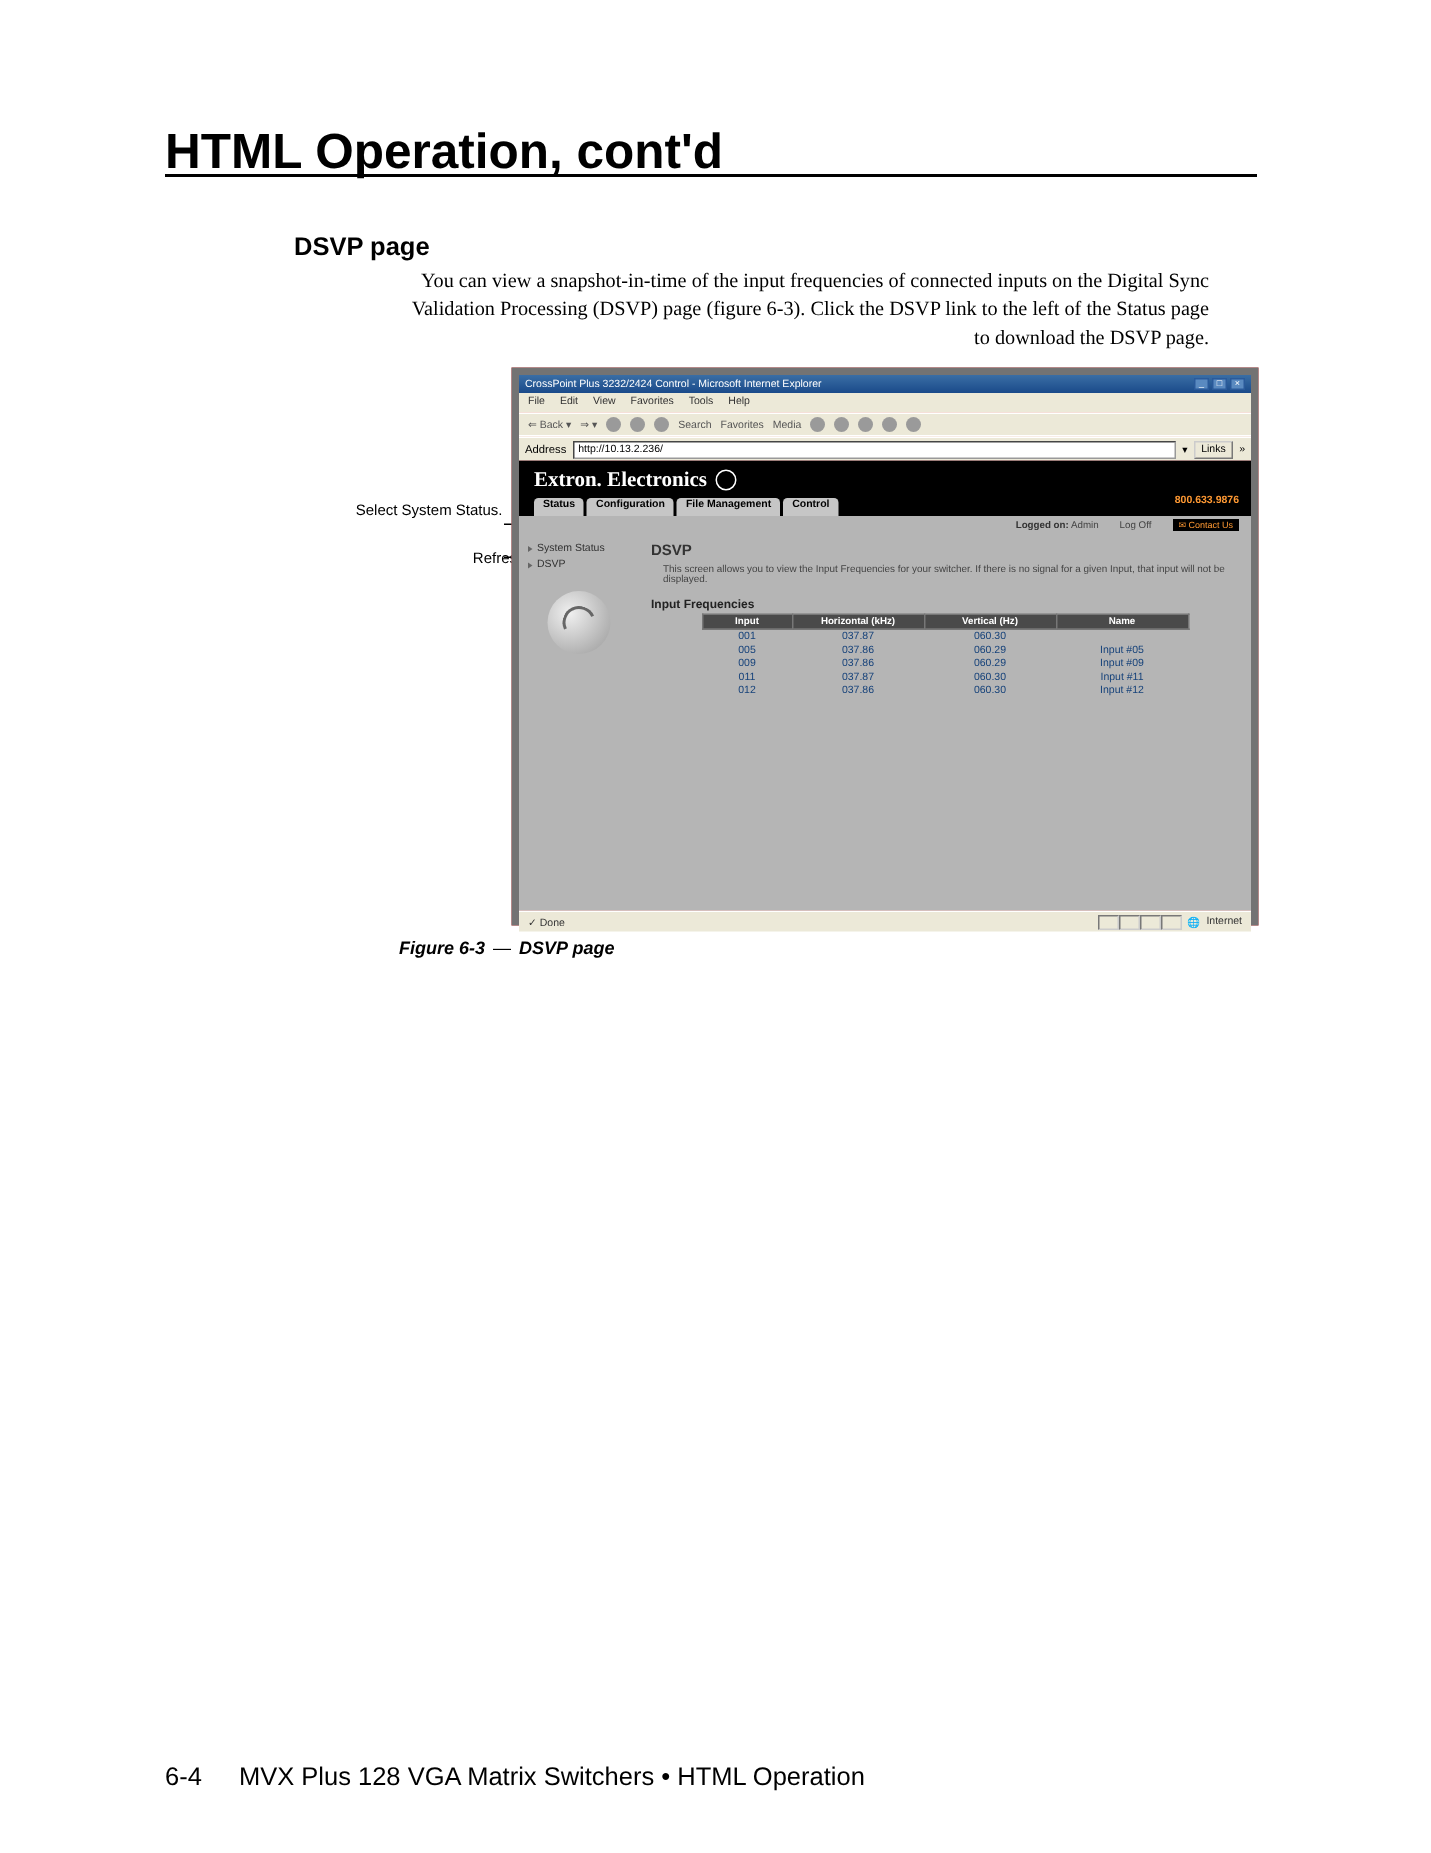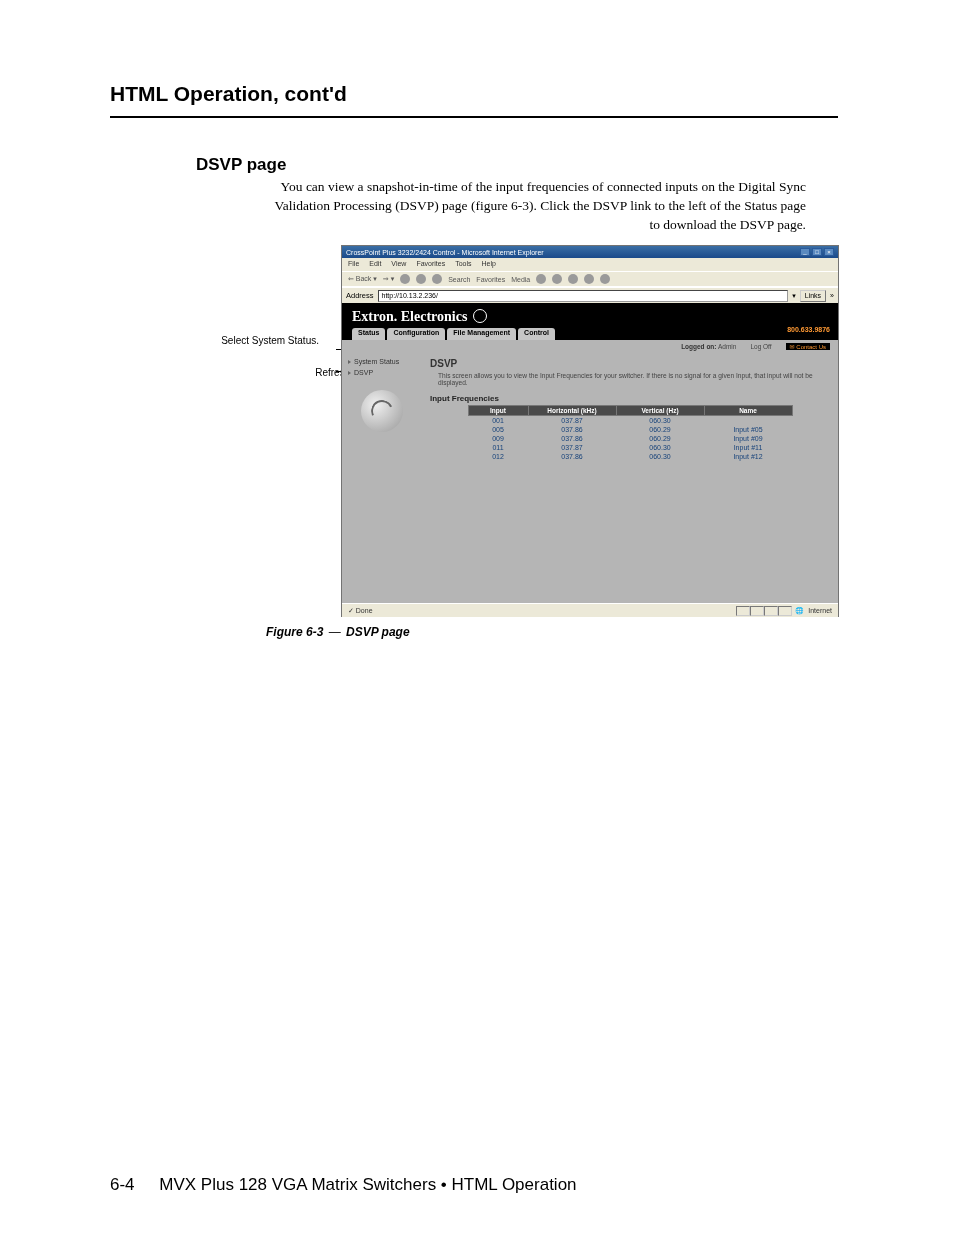"HTML Operation, cont'd" .page-title { font-size: 21px -> 33px }
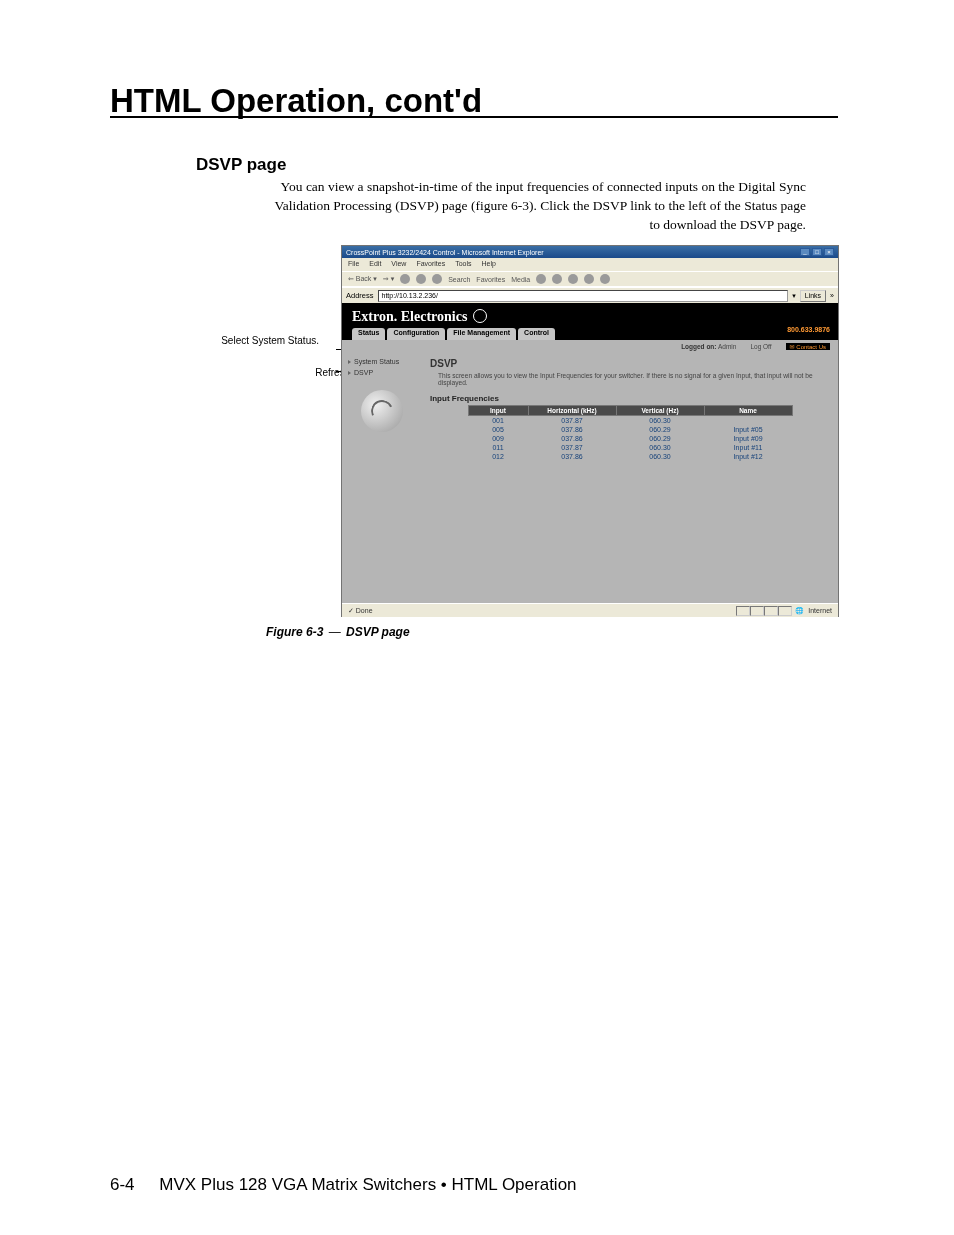"Address" .shot { border: 1px solid #737373 -> 5px solid #737373 }
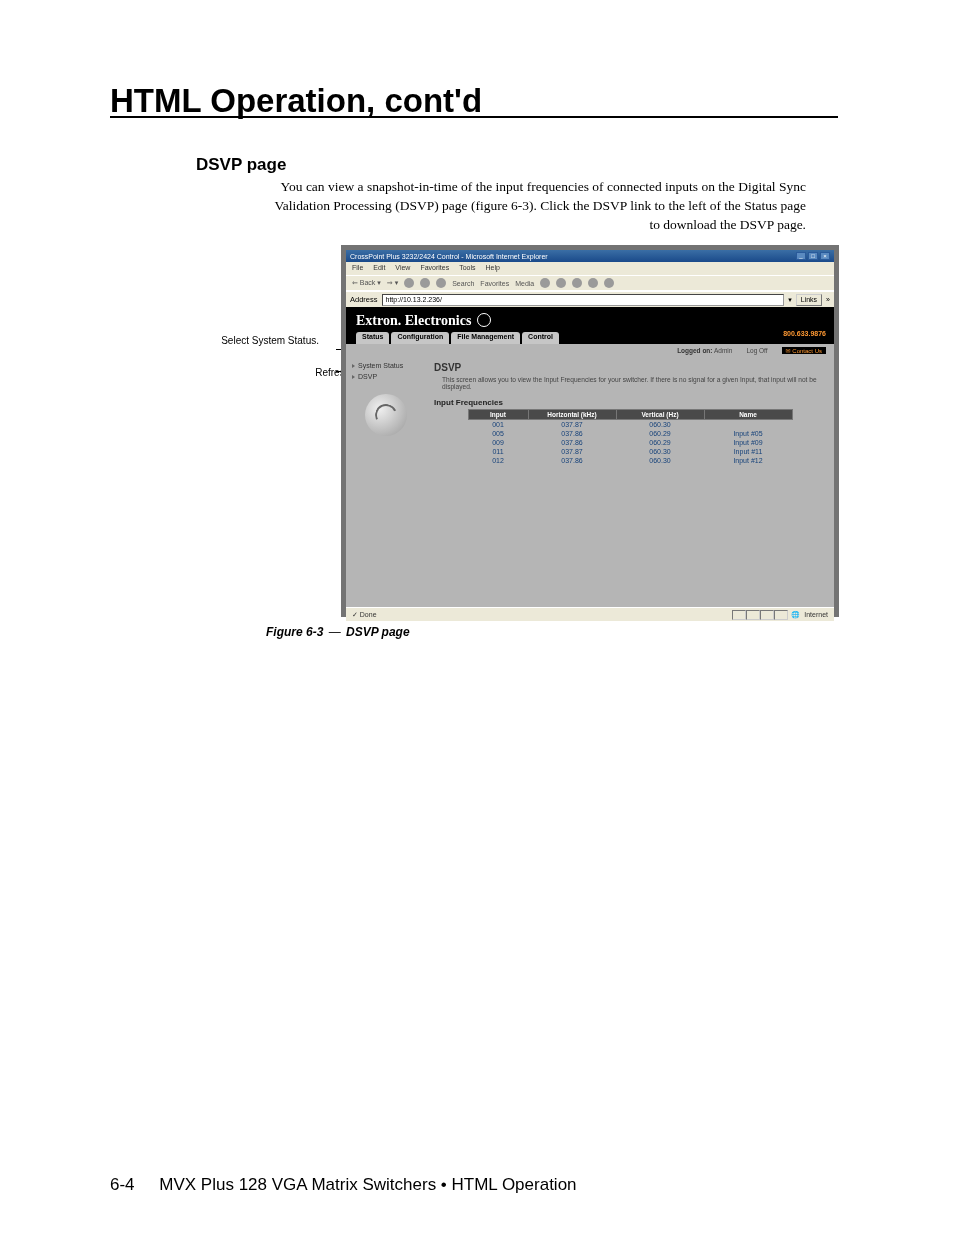"Select System Status." .callout-1 { left: 209px -> 225px }
